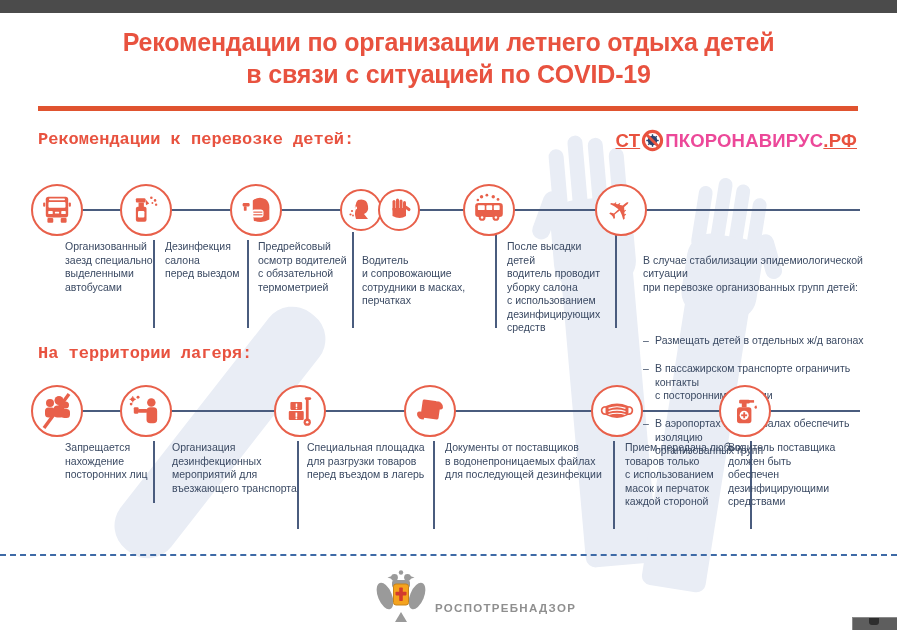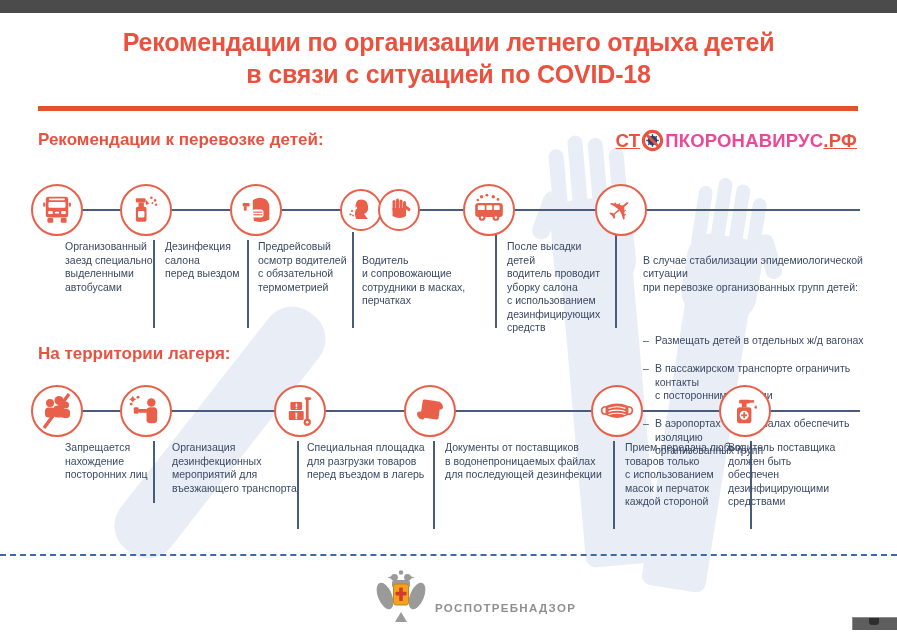"в связи с ситуацией по" div.title-line { text: COVID-18 -> COVID-19 }
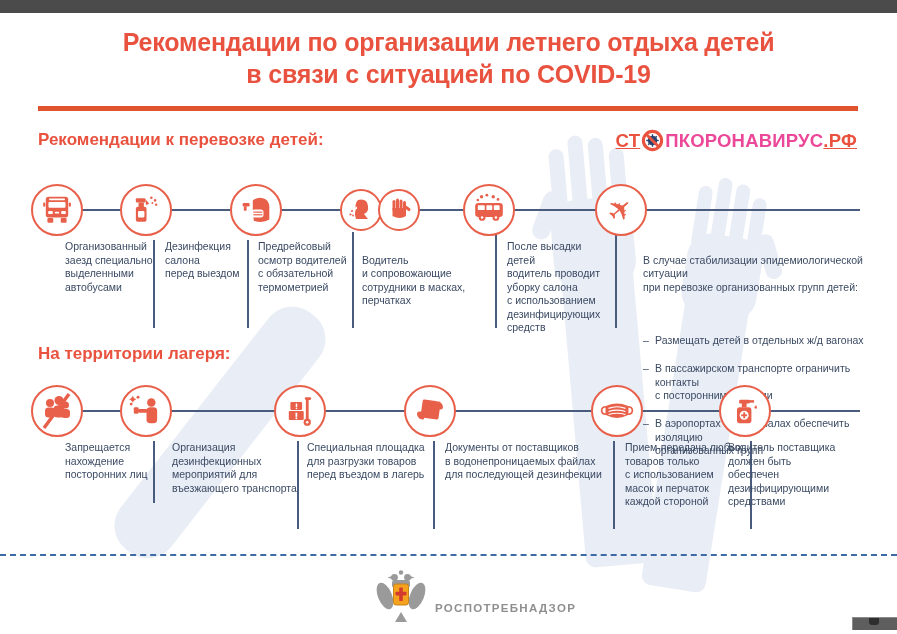"Рекомендации к перевозке детей:" .sec-heading { font-family: none -> Liberation Mono, monospace }
